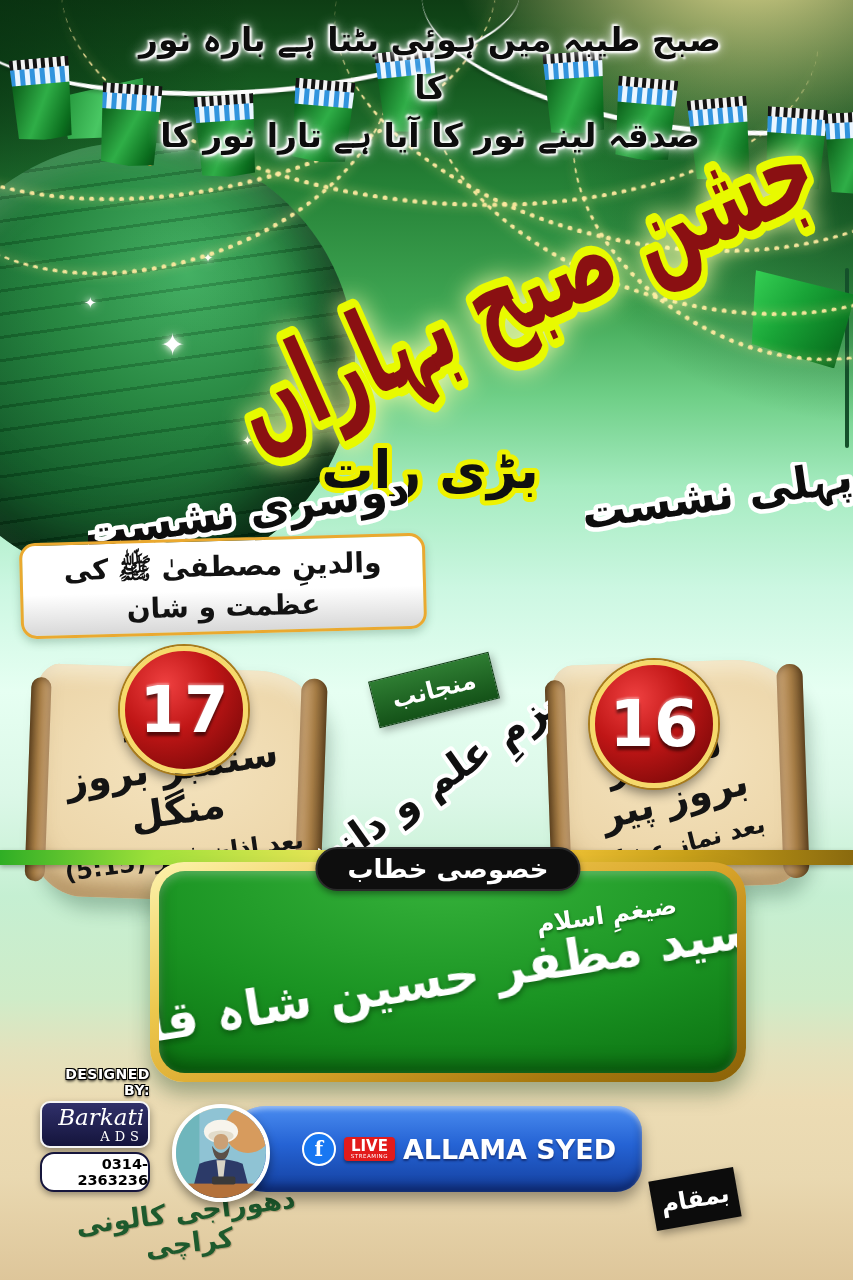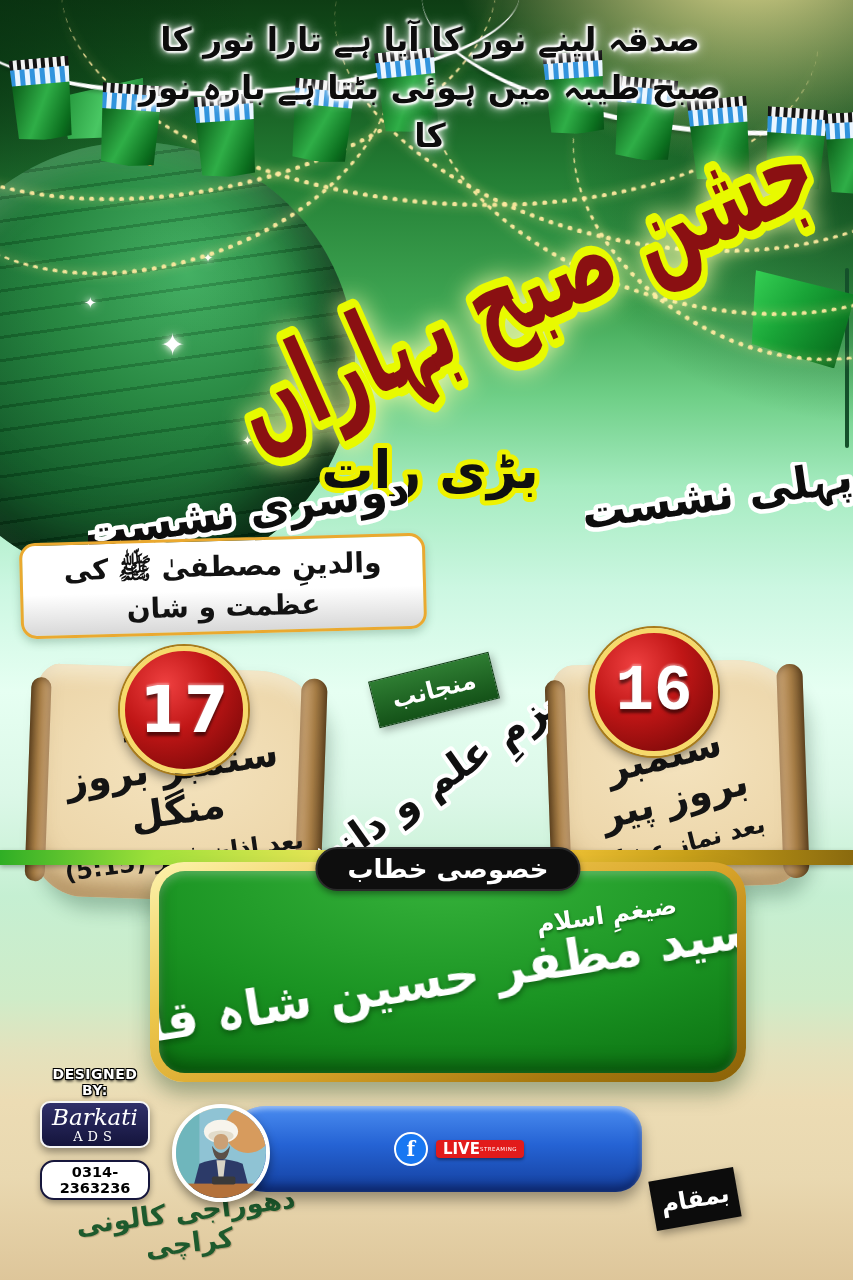"صدقہ لینے نور کا آیا" div { order: before "صبح طیبہ میں ہوئی بٹتا" -> after "صبح طیبہ میں ہوئی بٹتا" }
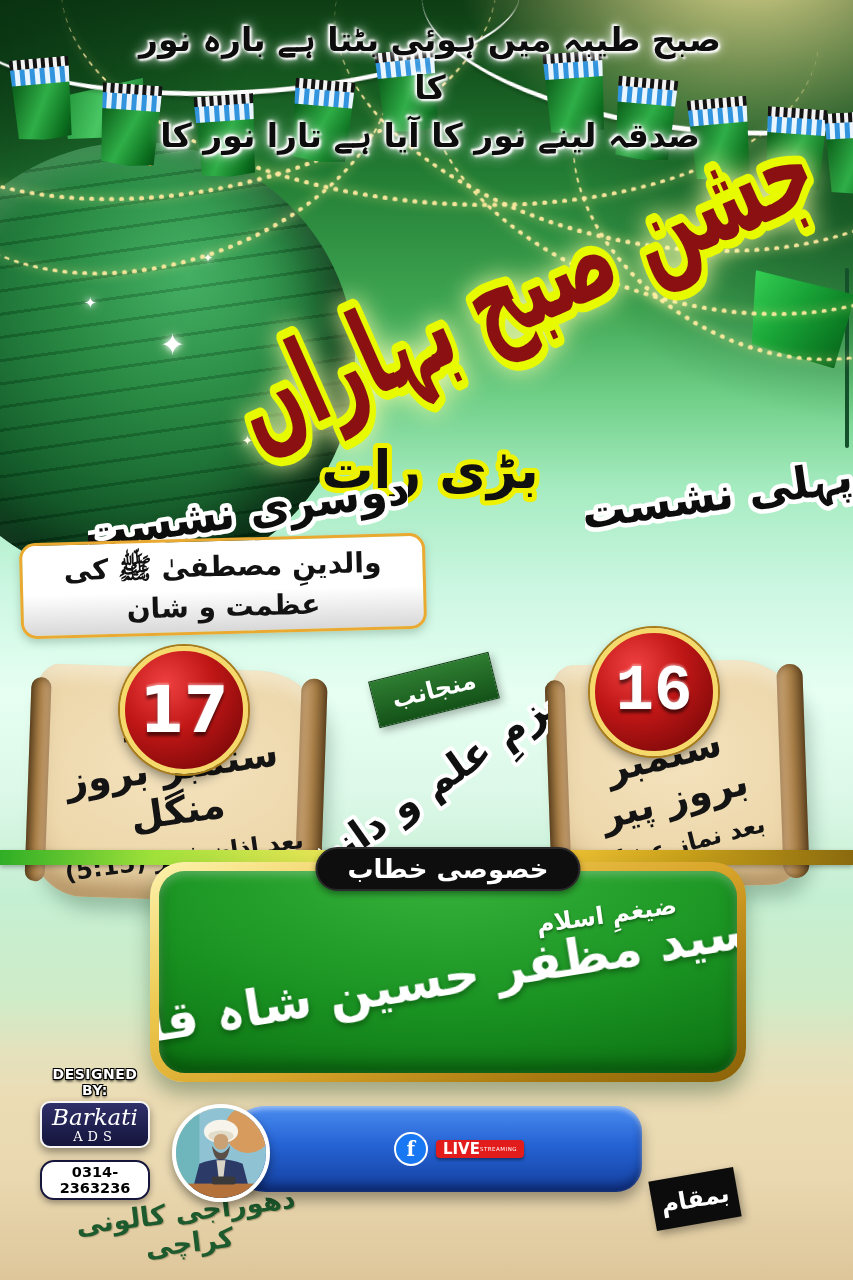"16" div.abs { font-family: Liberation Mono, monospace -> none; top: 628px -> 660px }
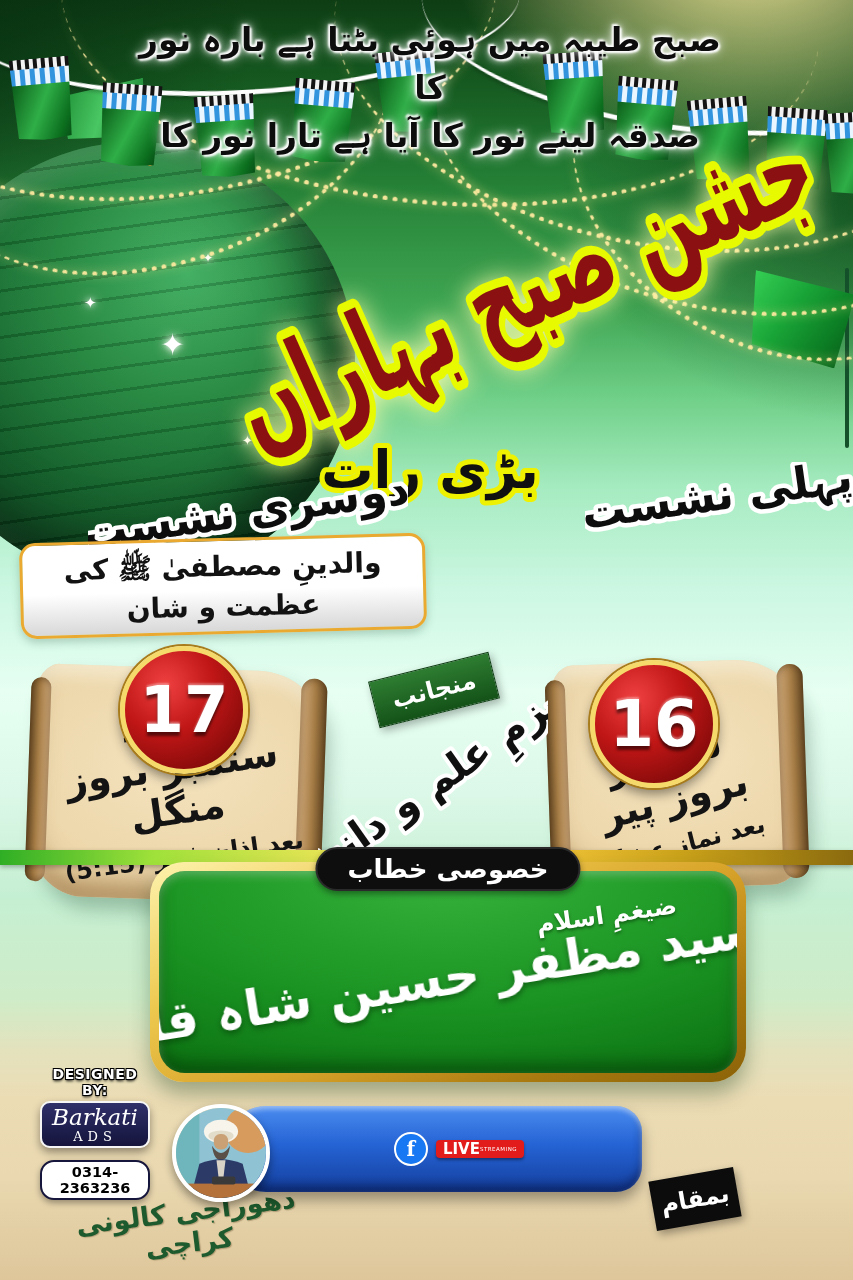"DESIGNED BY:" .designer { text-align: center -> right }
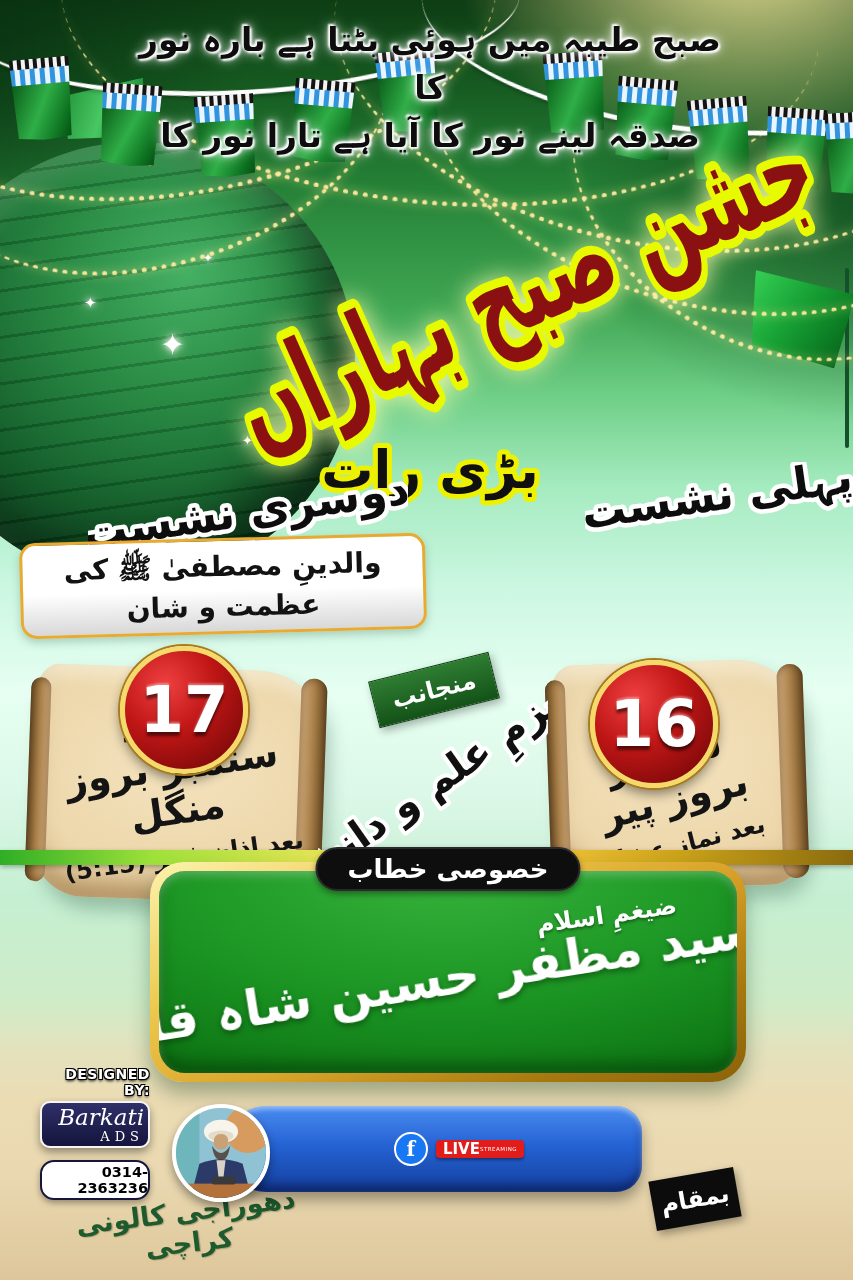"LIVE" .live { flex-direction: row -> column }
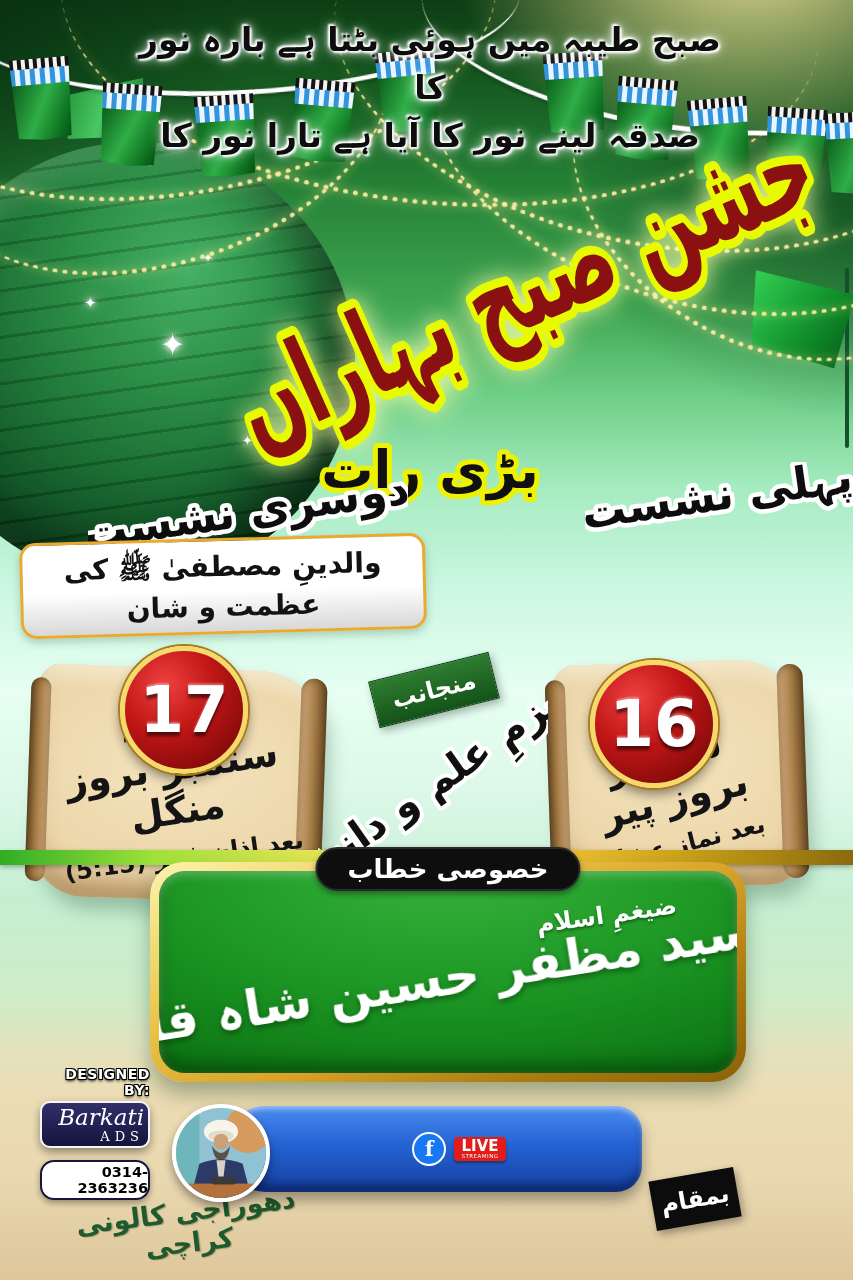"0314-2363236" .designer-phone { margin-top: 12px -> 4px }
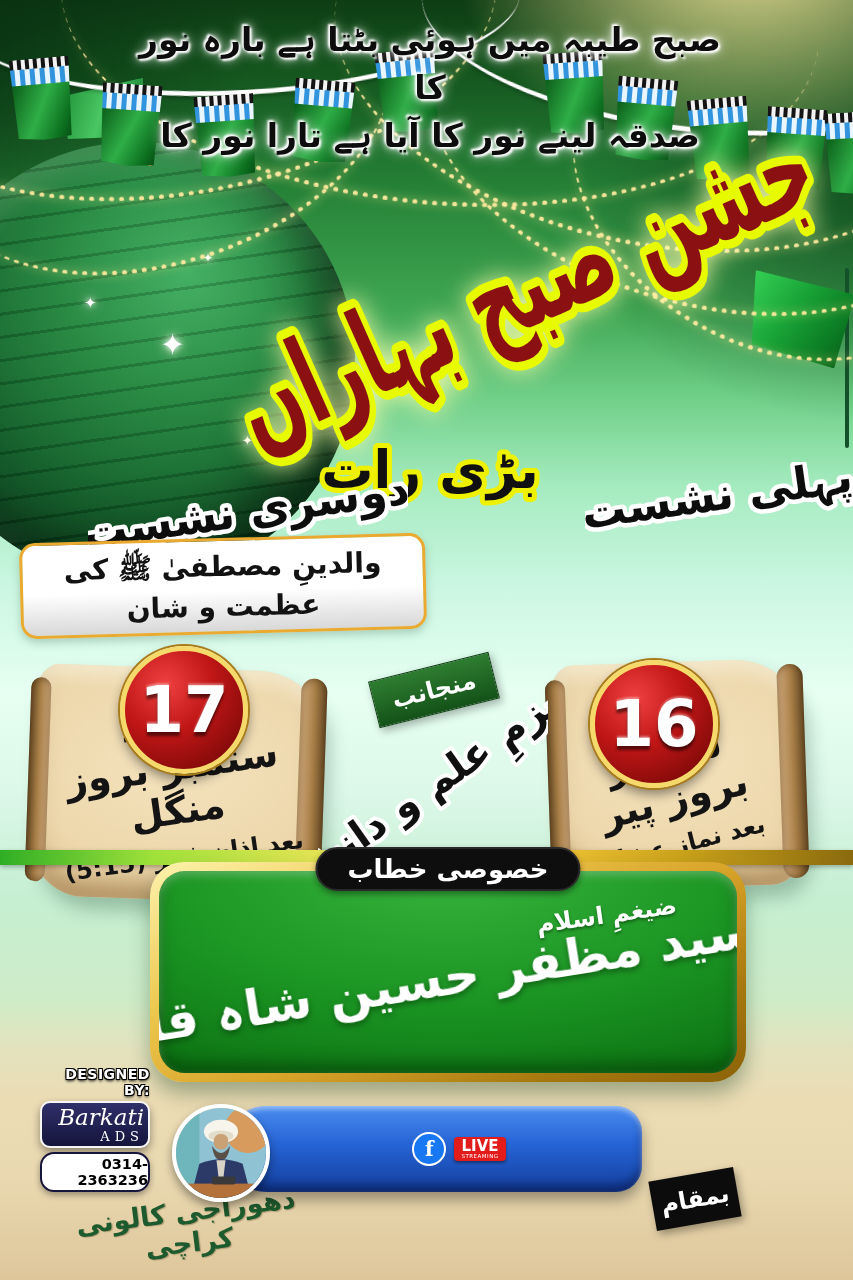"ALLAMA SYED" div.ben1 { html: none -> <div>ALLAMA SYED</div> }
